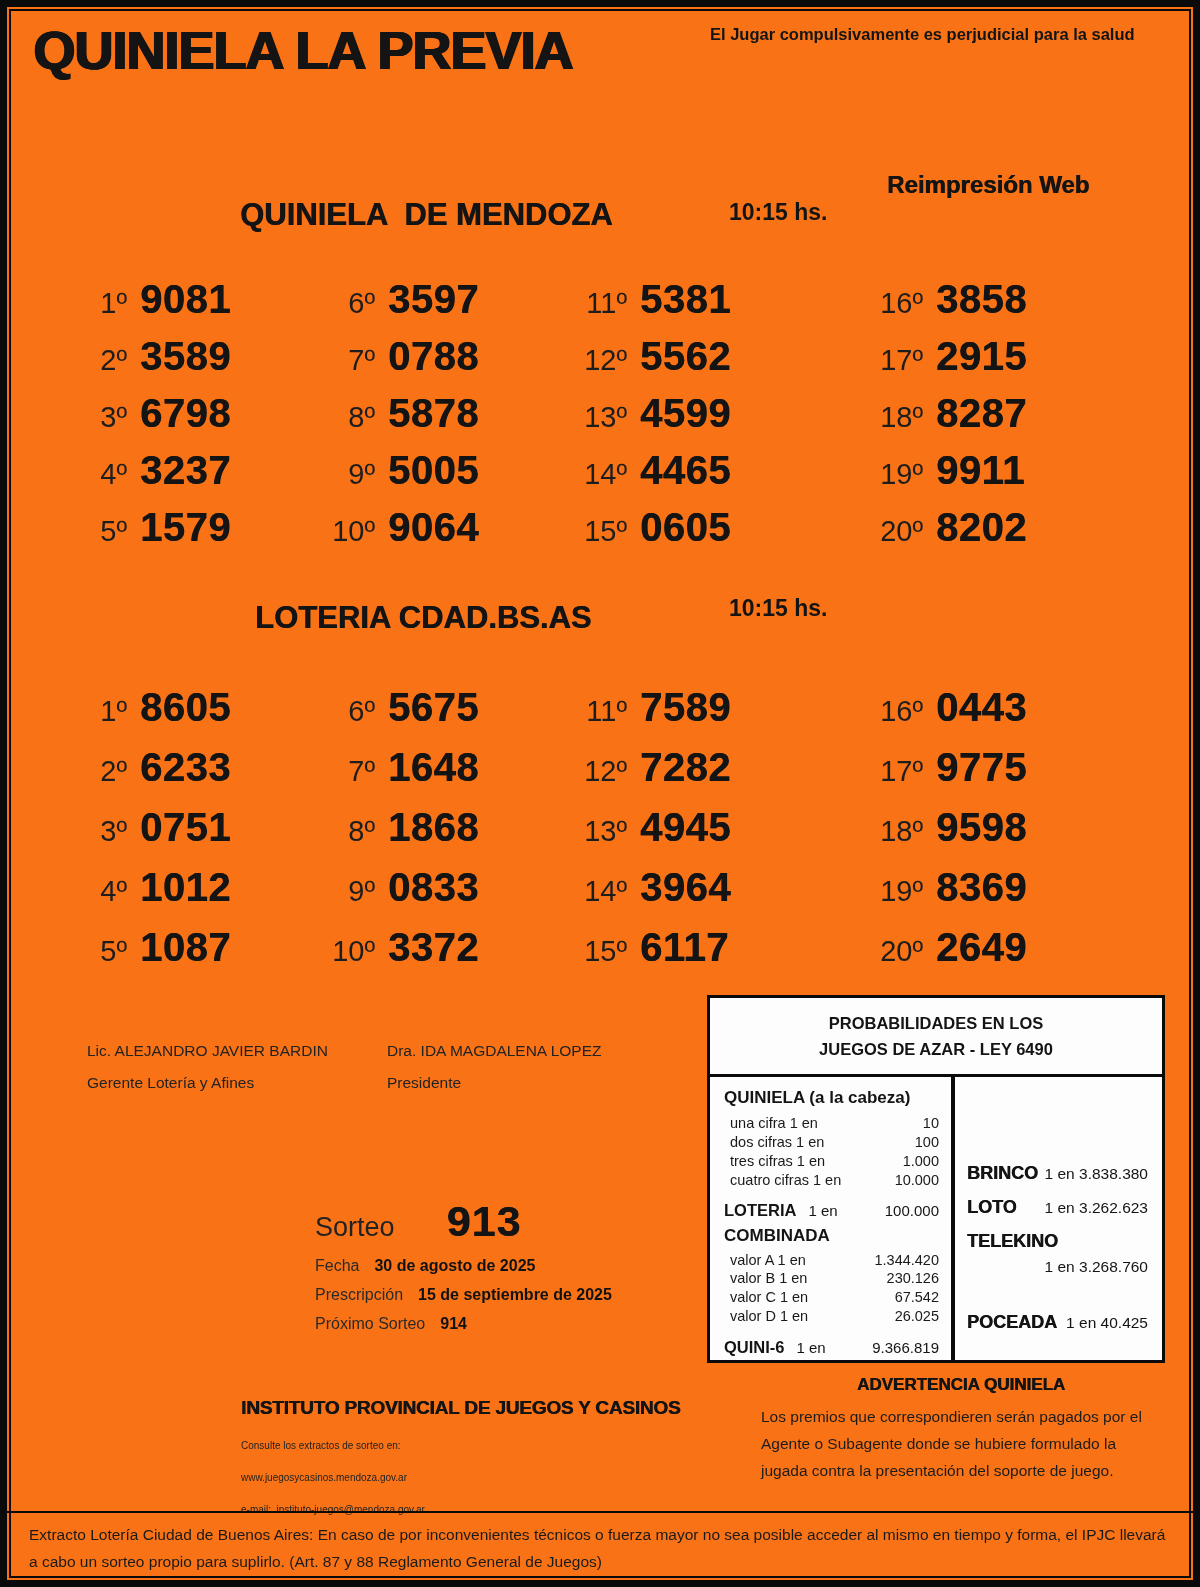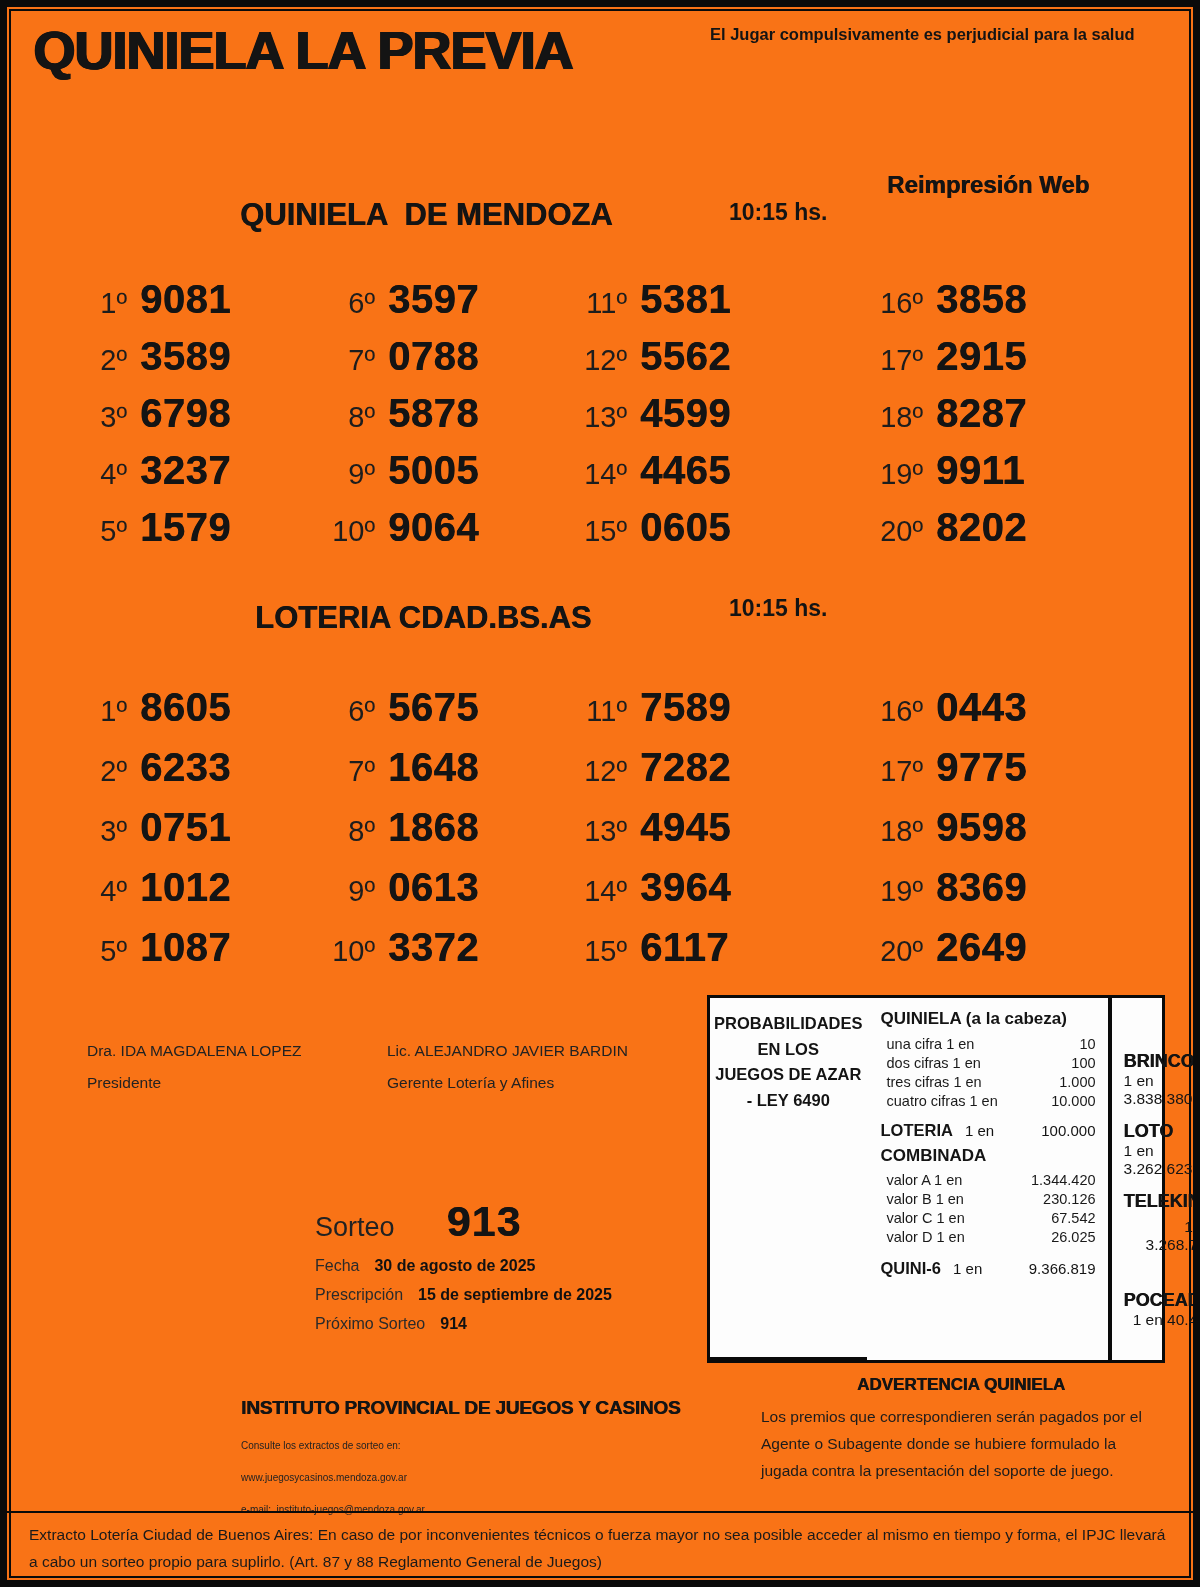"0613" span.num { text: 0613 -> 0833 }
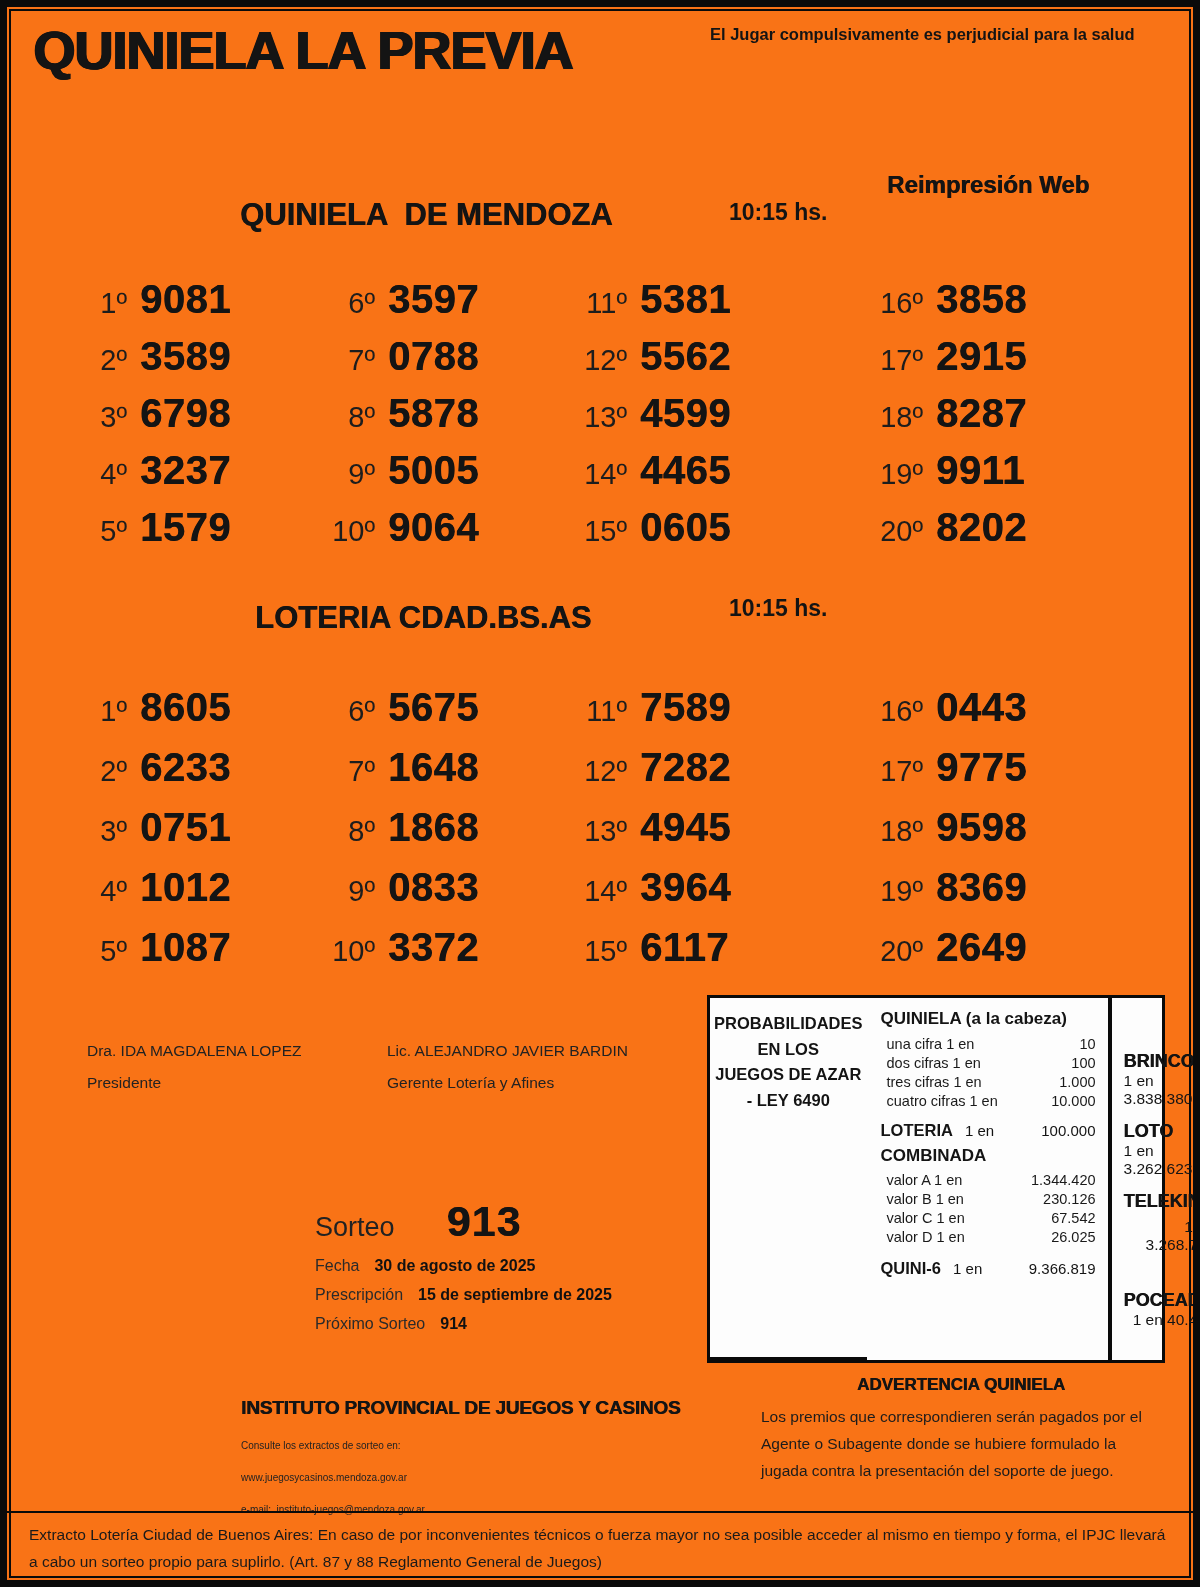"PROBABILIDADES EN LOS" .prob-box { flex-direction: none -> column }
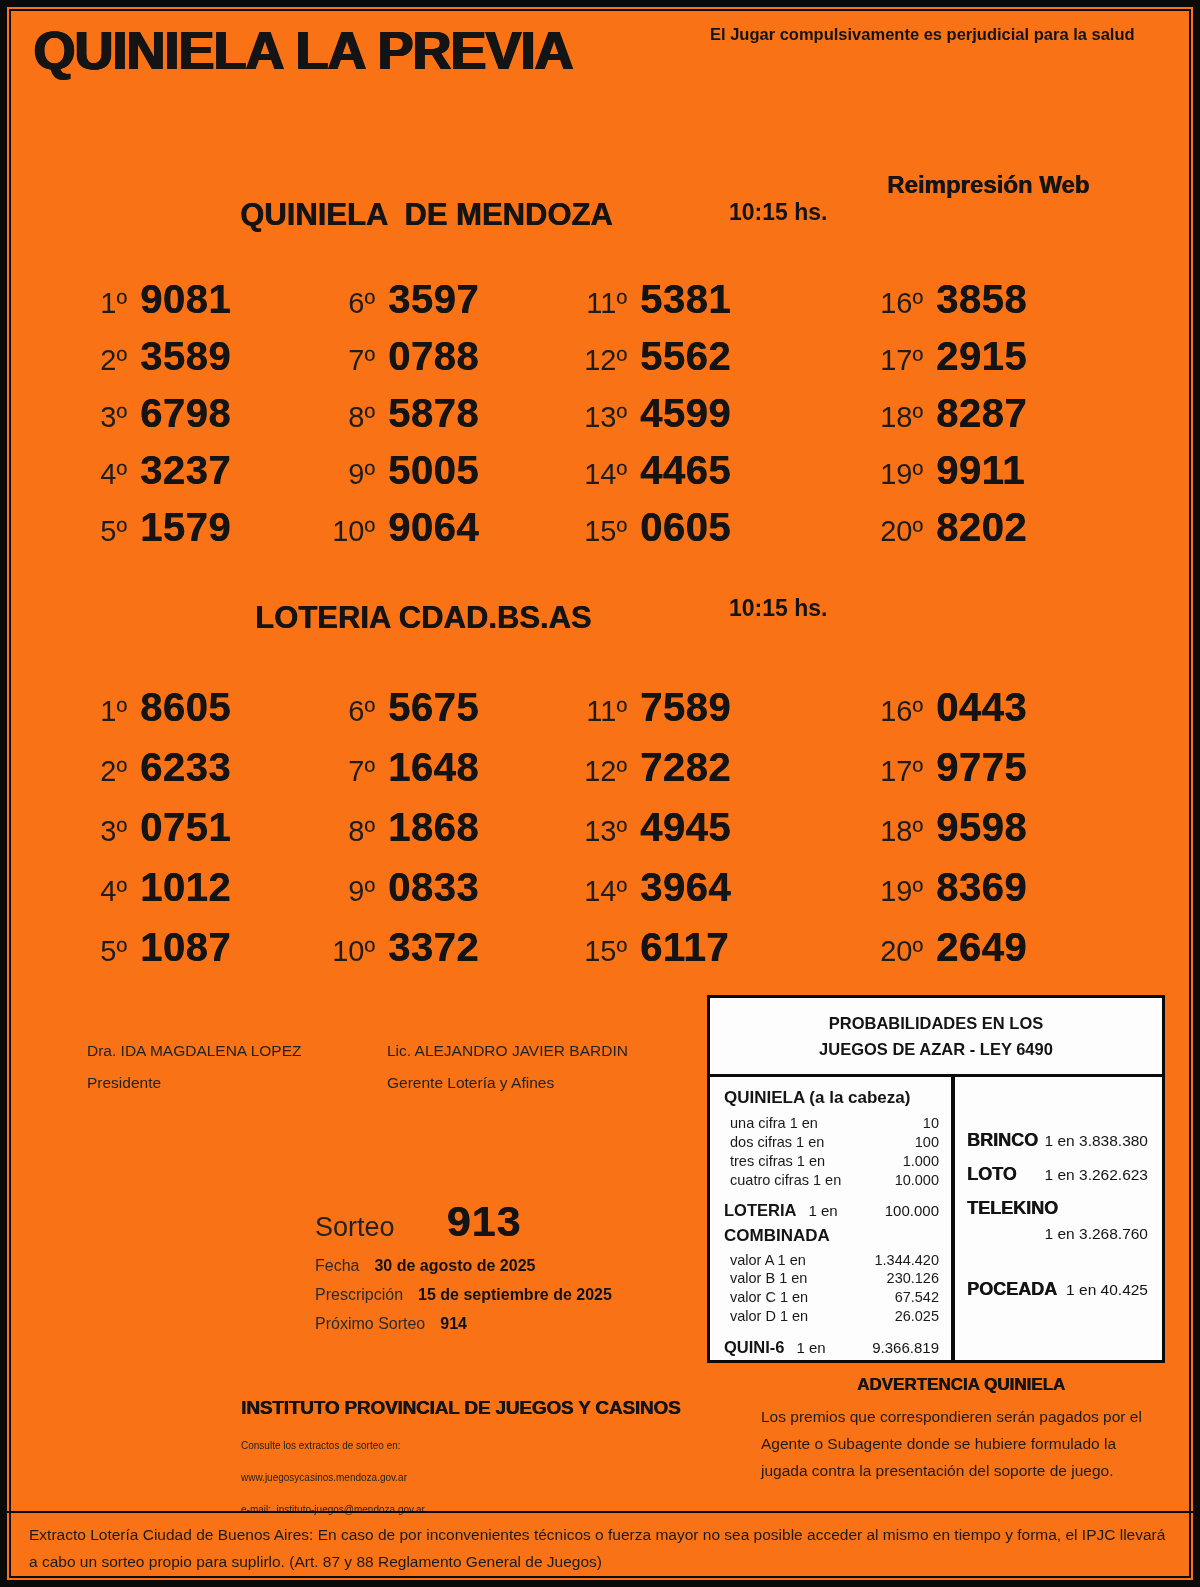"Dra. IDA MAGDALENA LOPEZ" div.signatory { order: before "Lic. ALEJANDRO JAVIER BARDIN" -> after "Lic. ALEJANDRO JAVIER BARDIN" }
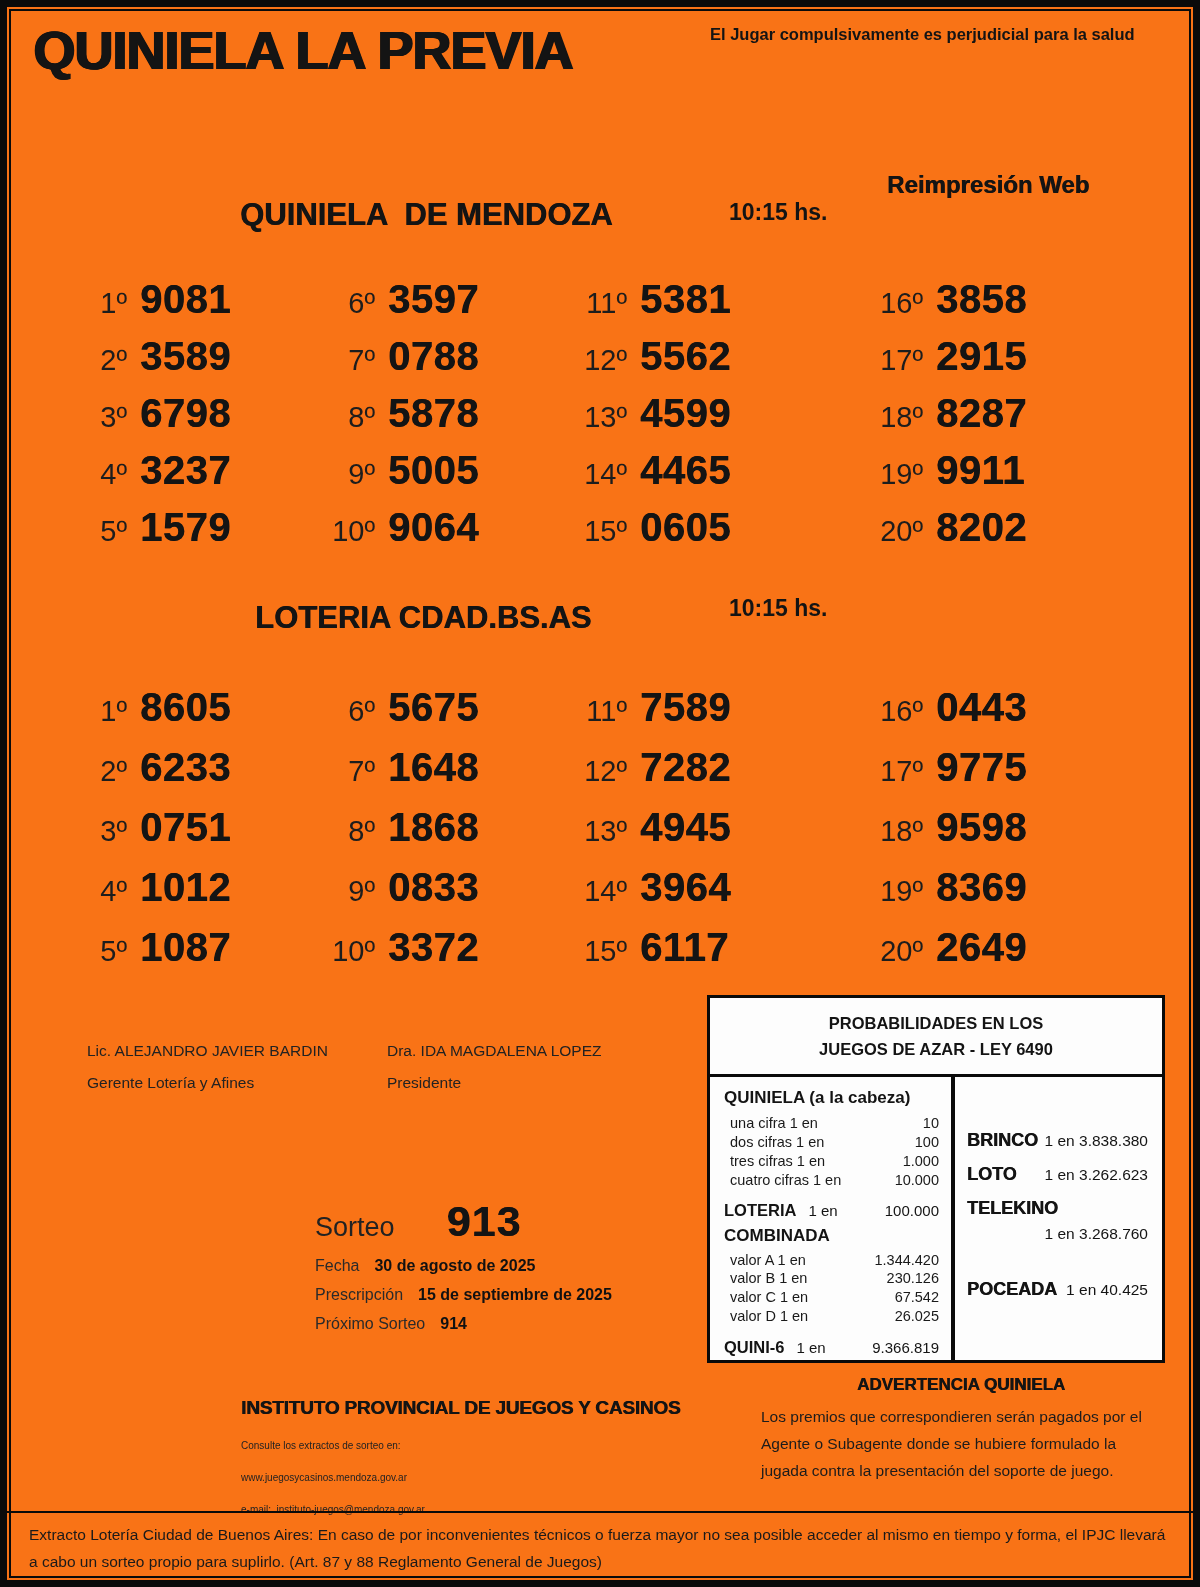"BRINCO" .prob-right div.right-game:nth-of-type(1) { margin-top: 47px -> 80px }
